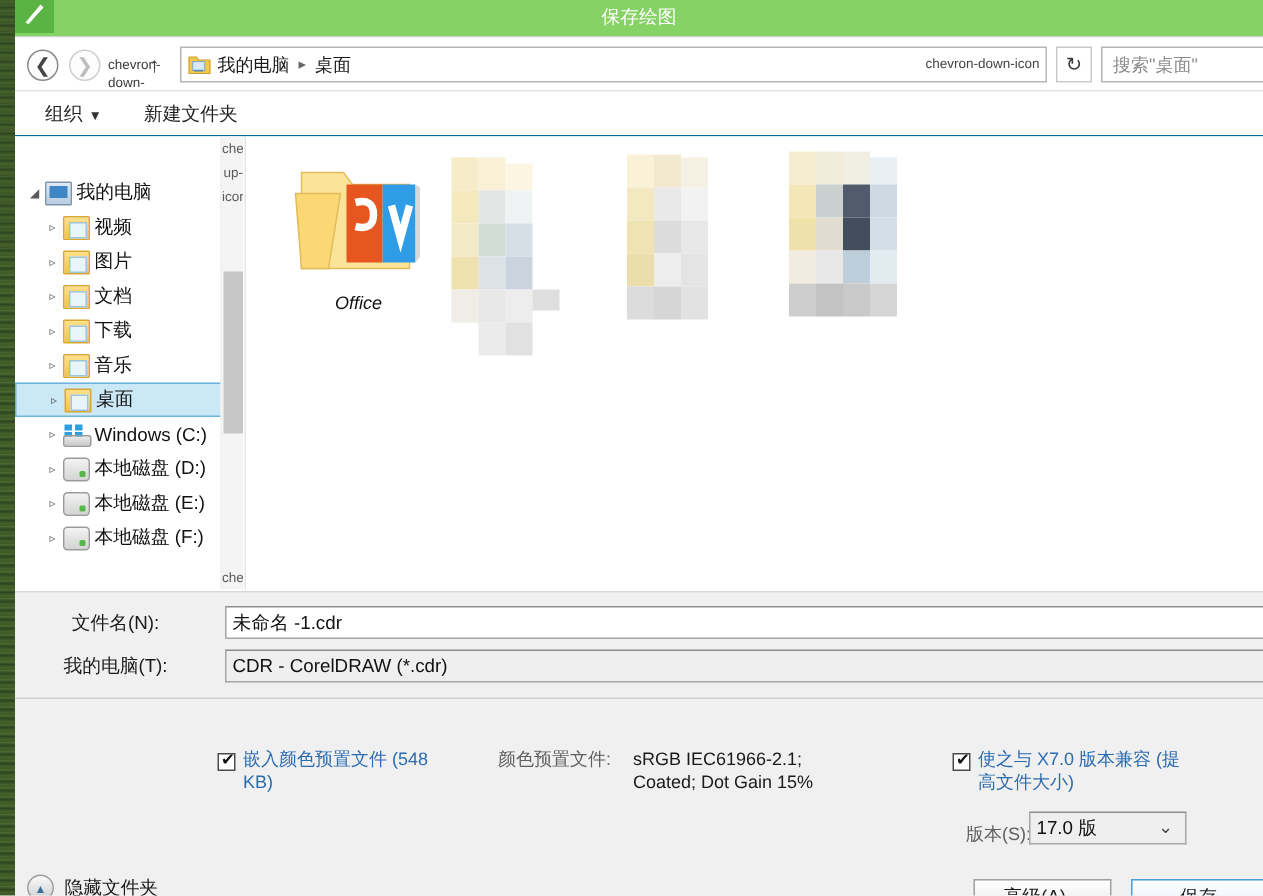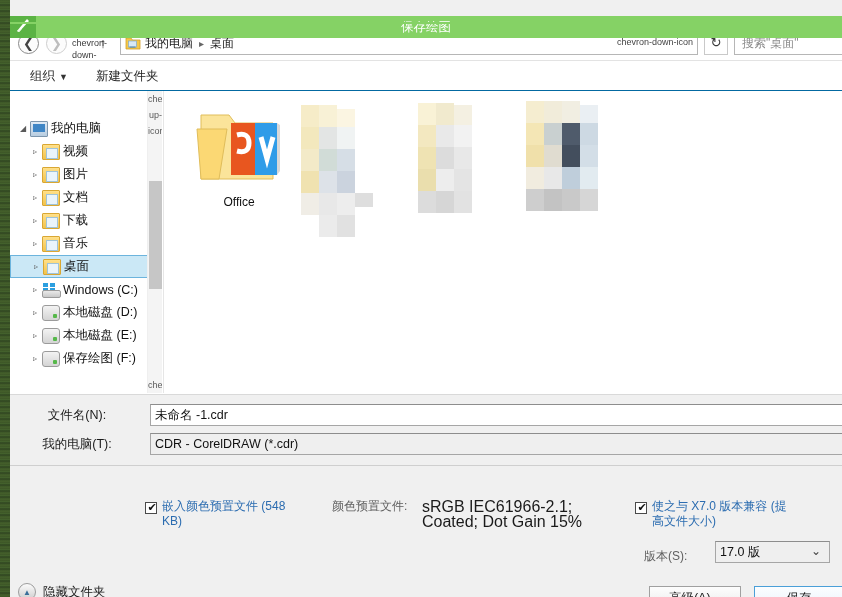"保存绘图" .titlebar { margin-top: 16px -> none }
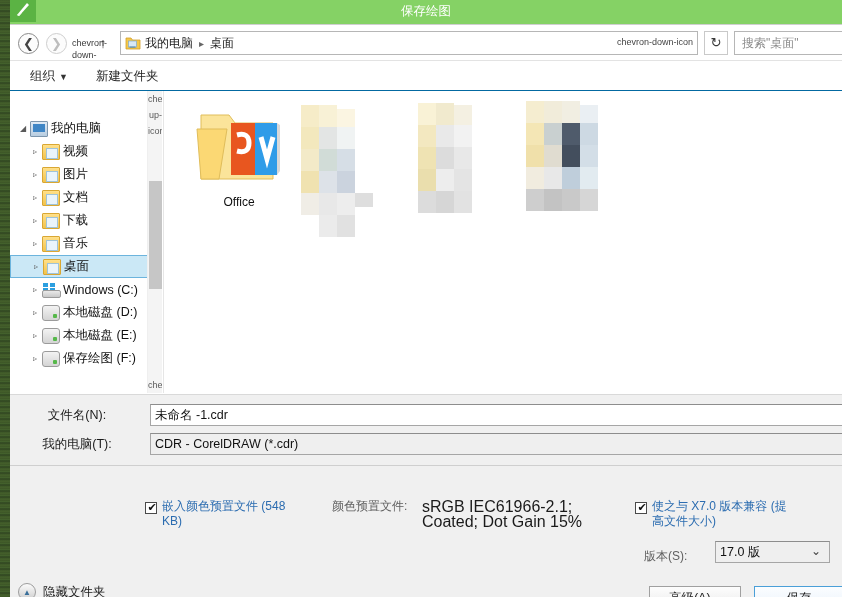"Office" .fi-label { font-style: none -> italic }
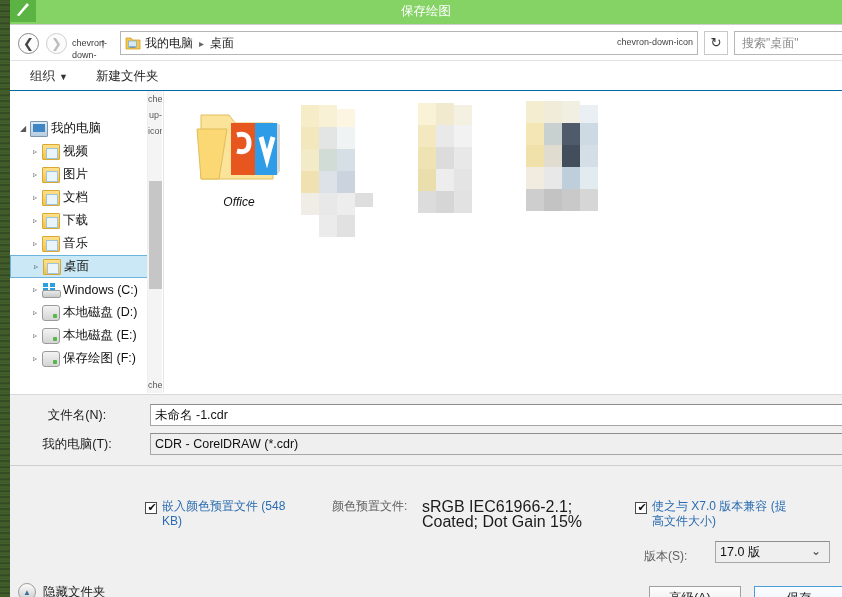"保存绘图 (F:)" span { text: 保存绘图 -> 本地磁盘 }
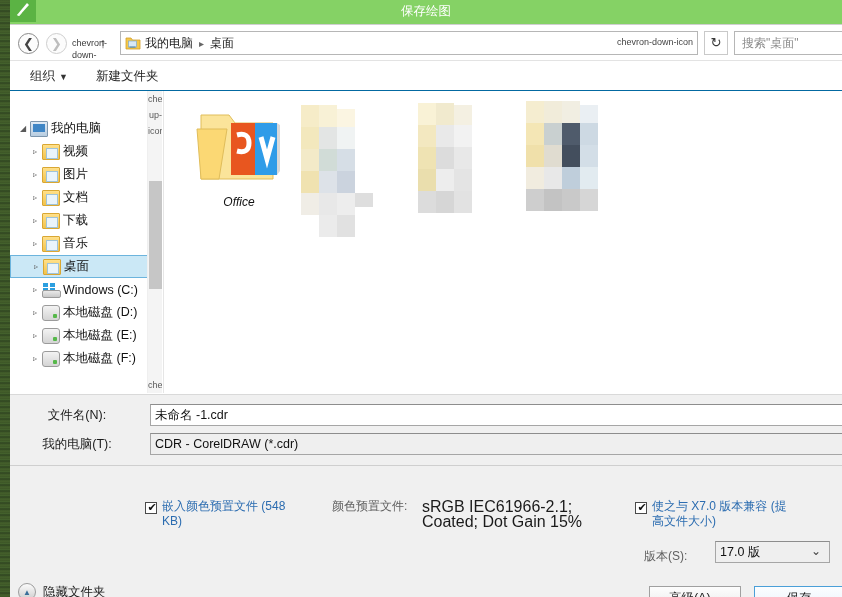"sRGB IEC61966-2.1;" .blacktext { font-size: 16px -> 12px }
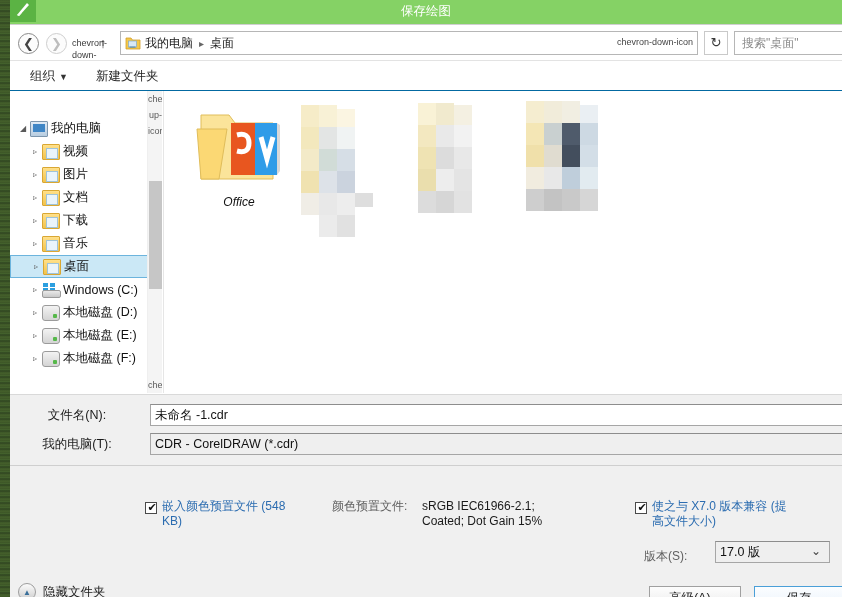"17.0 版" div.finput { left: 705px -> 676px; width: 115px -> 105px }
